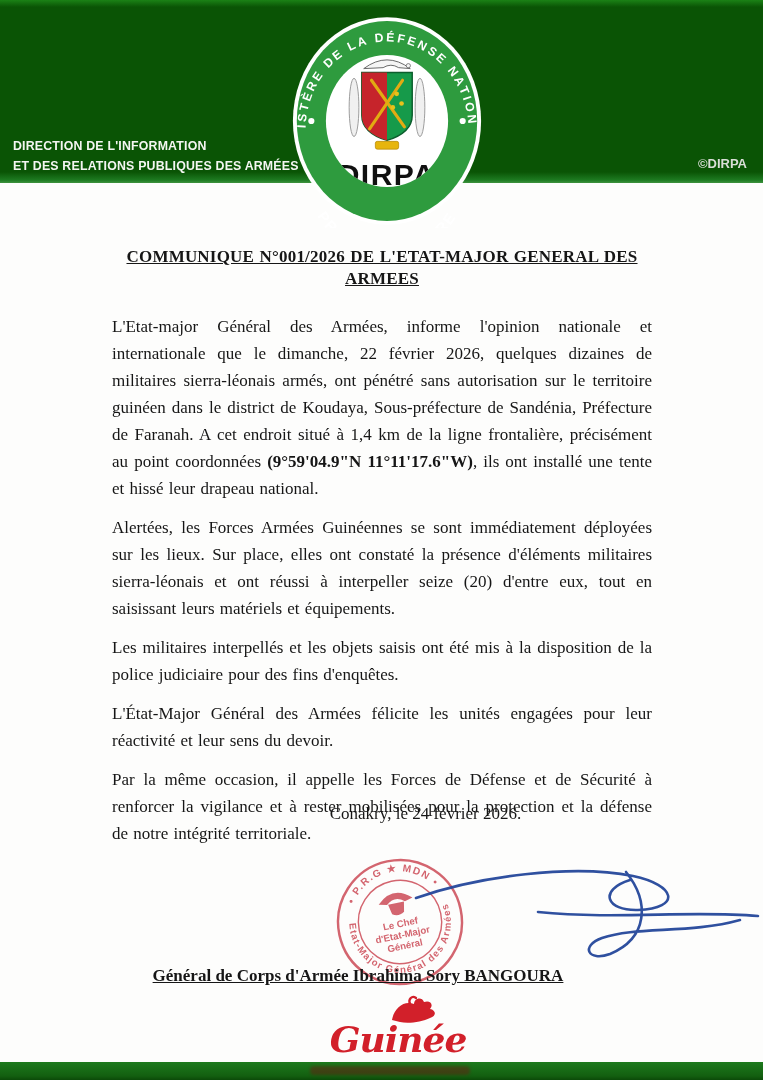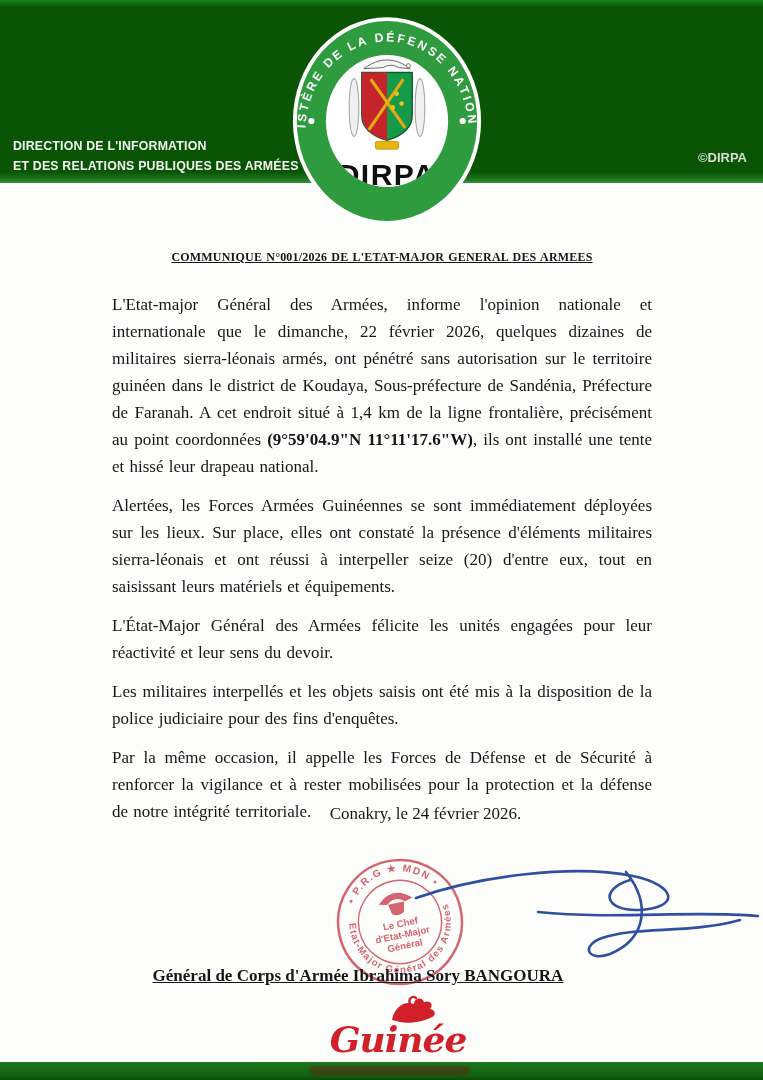"©DIRPA" .header-copyright { top: 150px -> 156px }
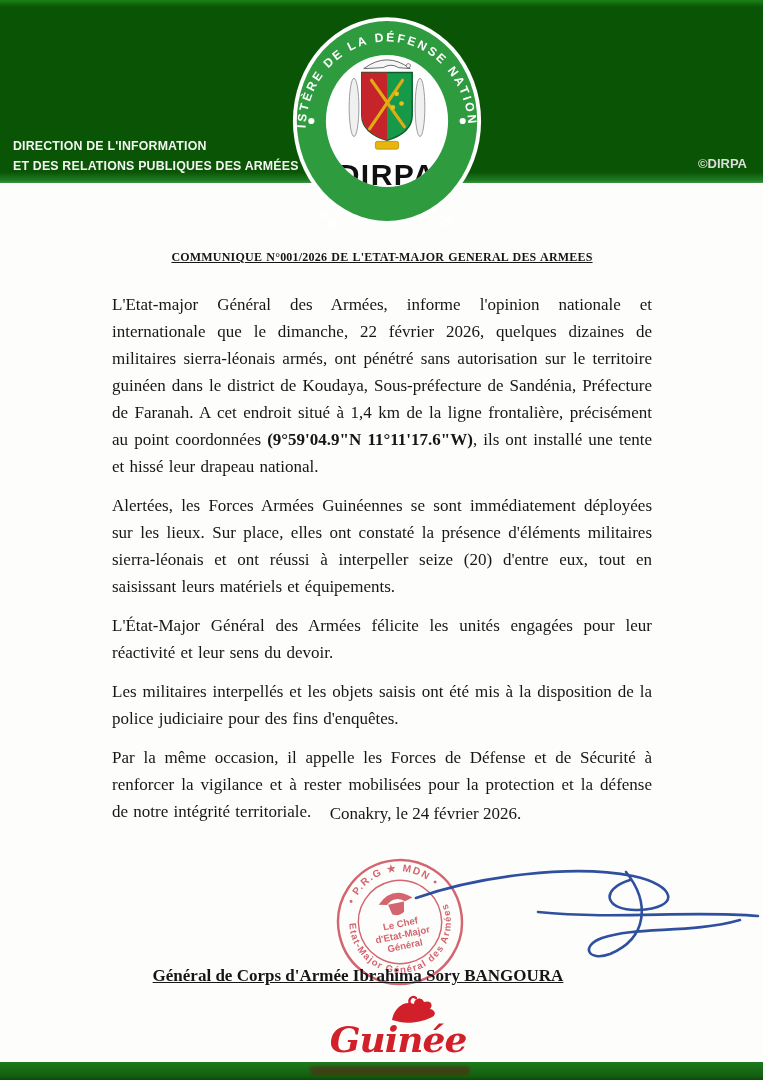"COMMUNIQUE N°001/2026 DE L'ETAT-MAJOR" .doc-title { font-size: 12px -> 17px }
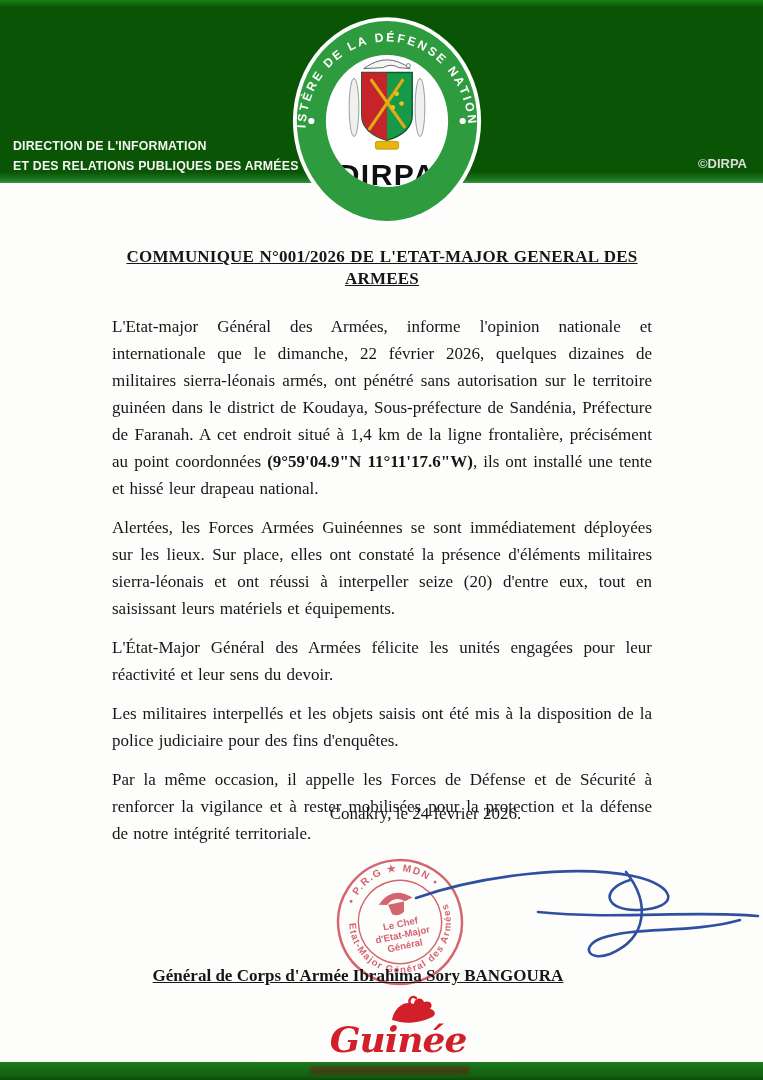"L'État-Major Général des Armées félicite" p { order: before "Les militaires interpellés et les" -> after "Les militaires interpellés et les" }
